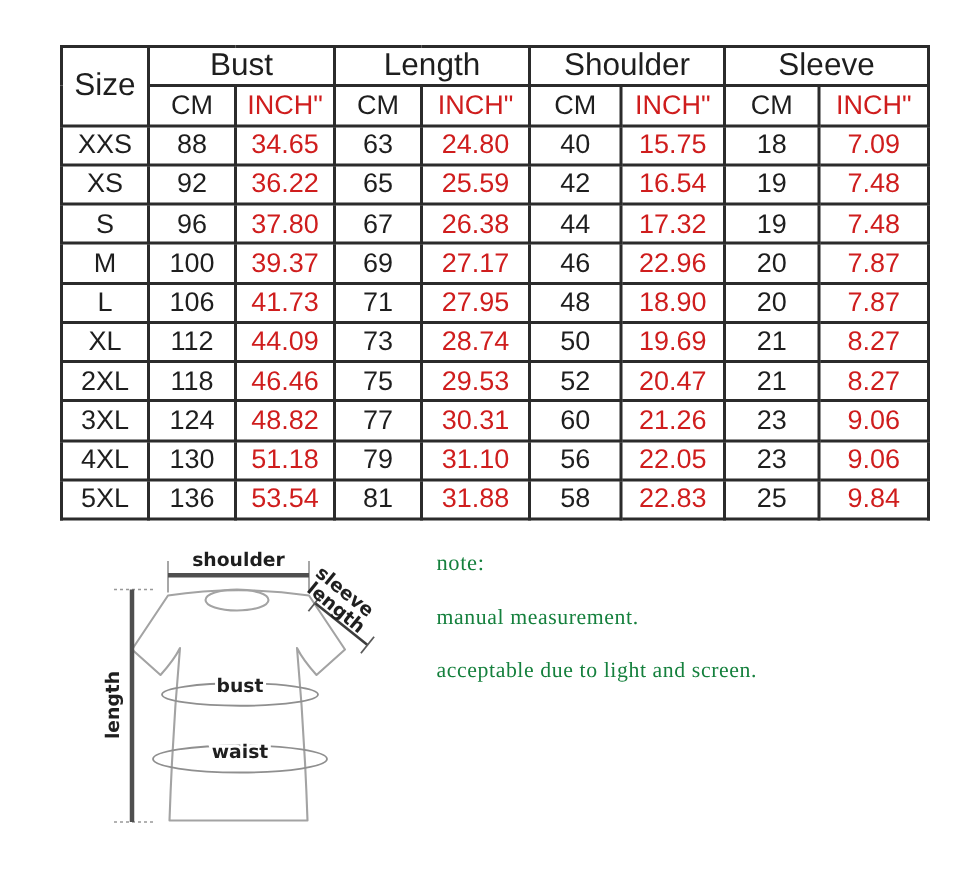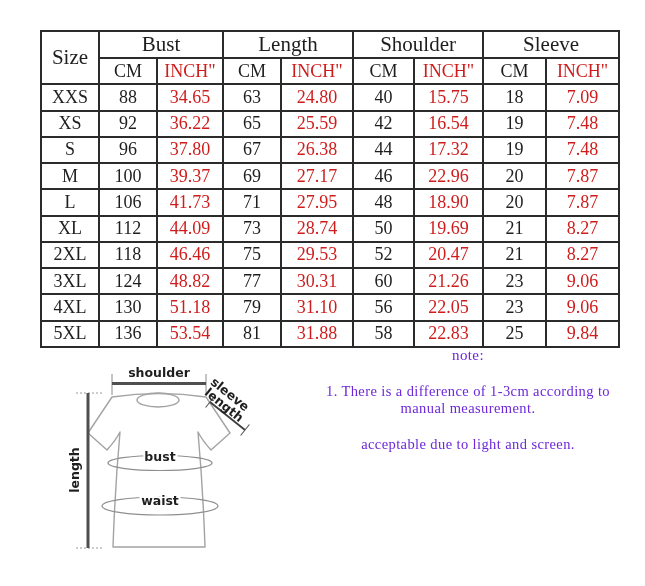"Size" table { font-family: Liberation Serif, serif -> Liberation Sans, sans-serif }
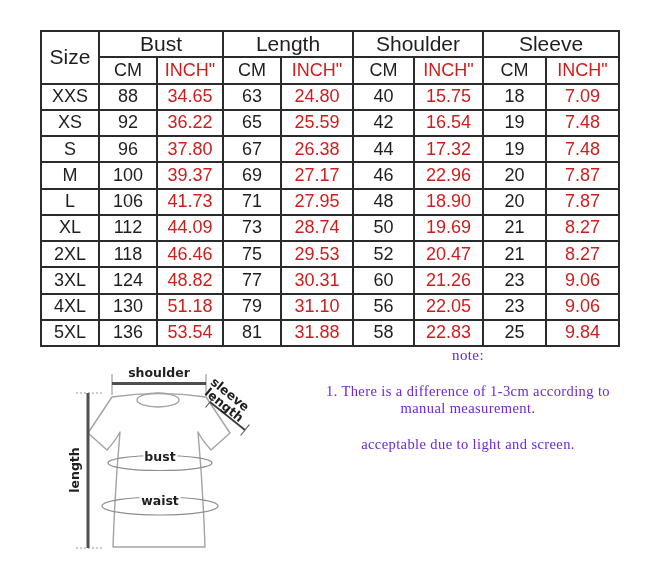"note:" .notes { color: #6d28d9 -> #15803d; text-align: center -> none; top: 347px -> 368px }
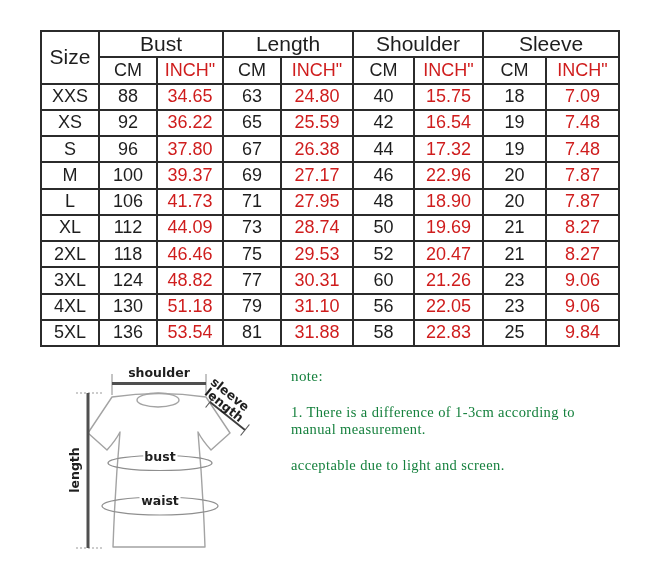"1. There is a difference" span { html: <span>1. There is a difference of 1-3cm according to</span> -> none }
